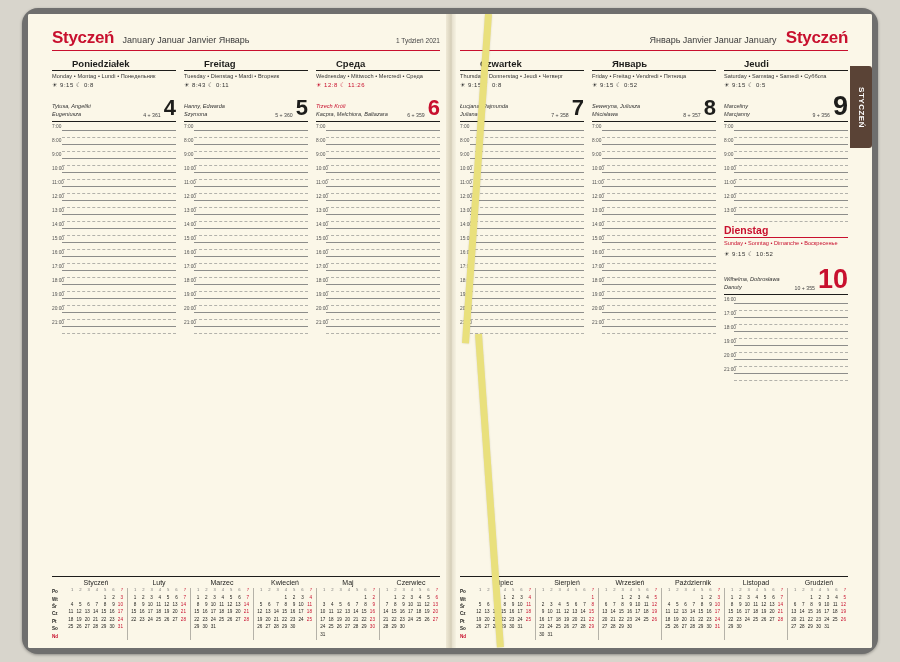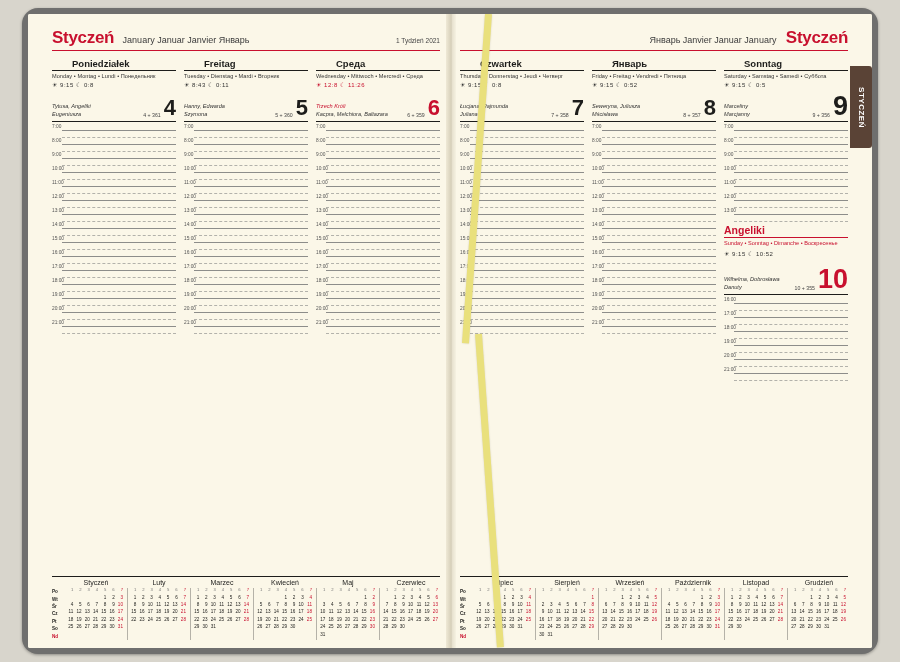"Sonntag" div.day-name { text: Sonntag -> Jeudi }
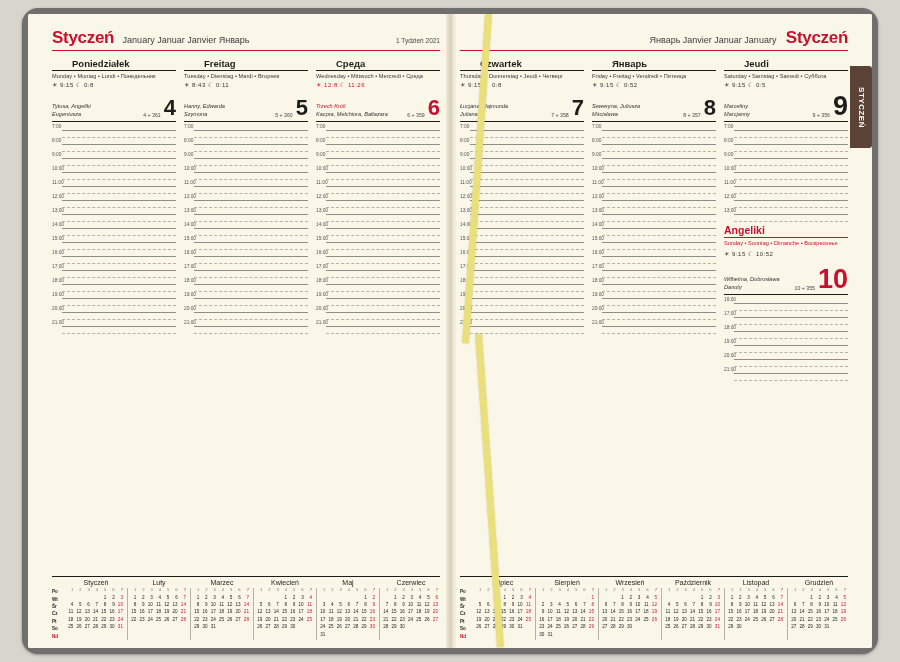"Angeliki" div.sunday-name { text: Angeliki -> Dienstag }
